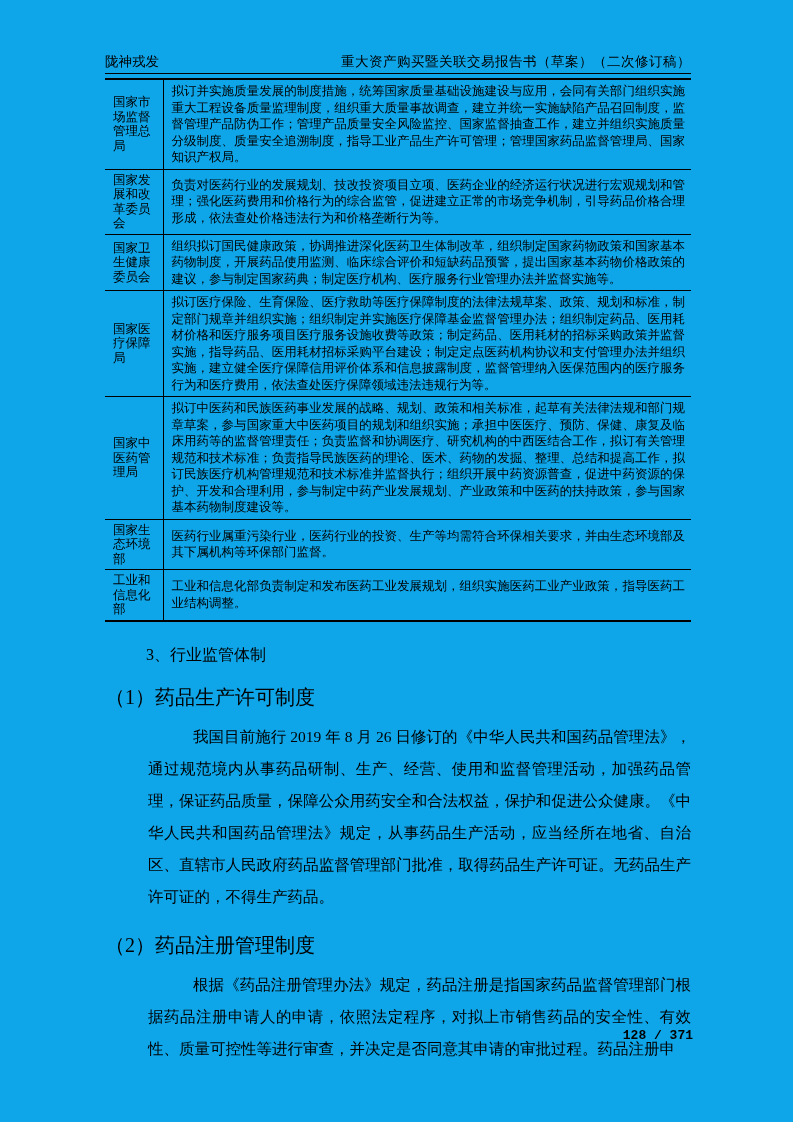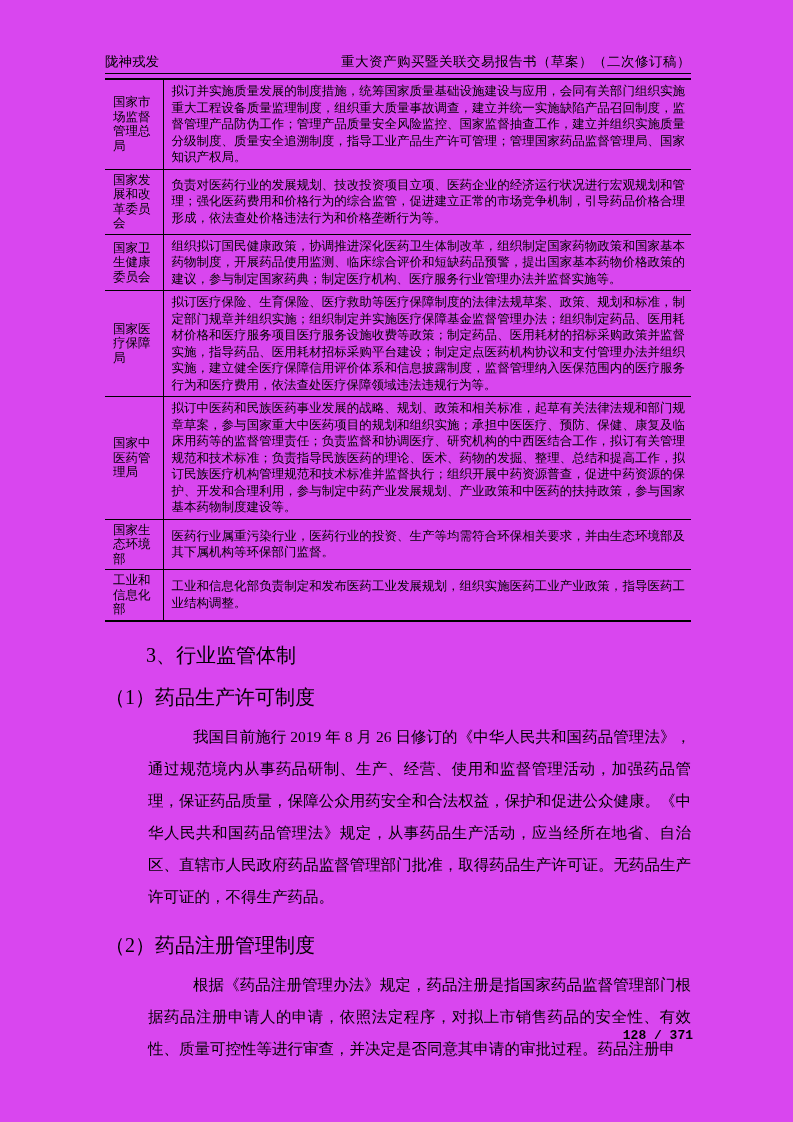"陇神戎发" .page { background: #d946ef -> #0ea5e9 }
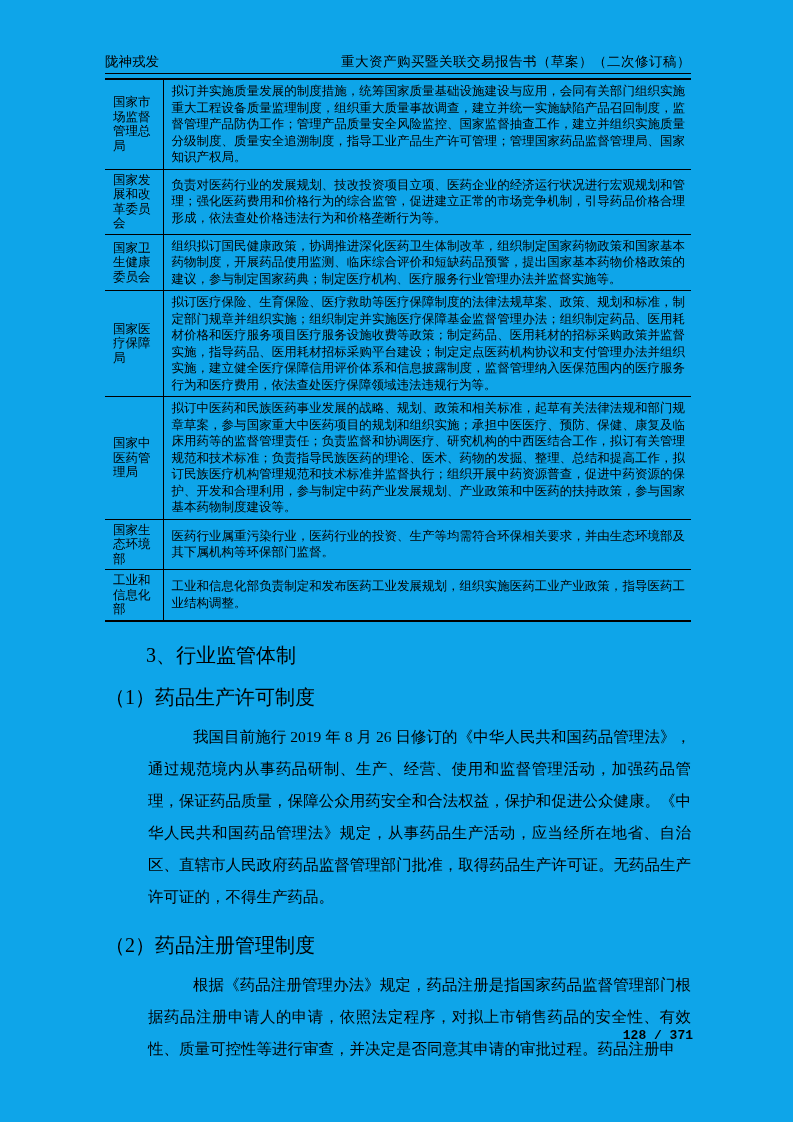"3、行业监管体制" .h-sec { font-size: 20px -> 16px }
